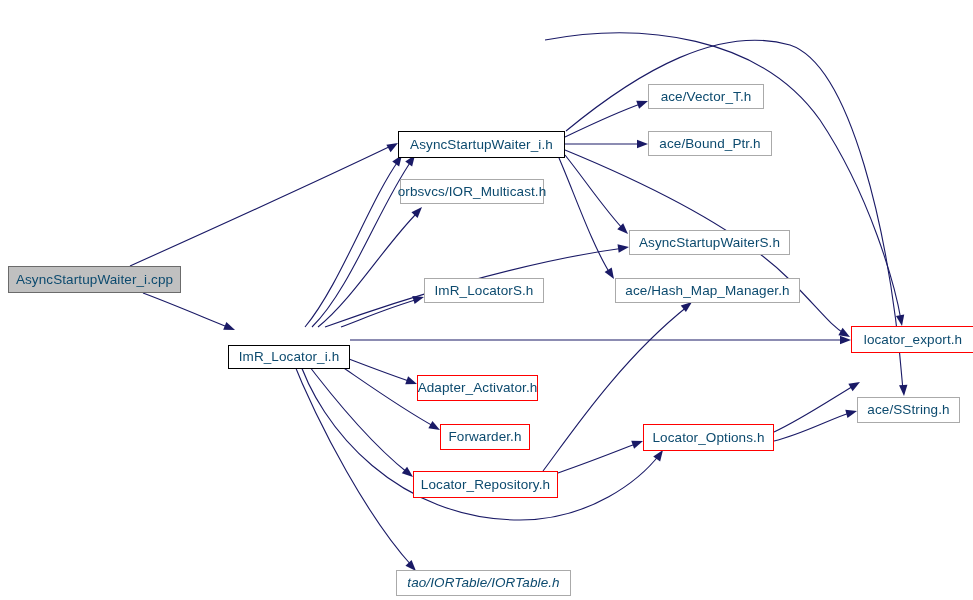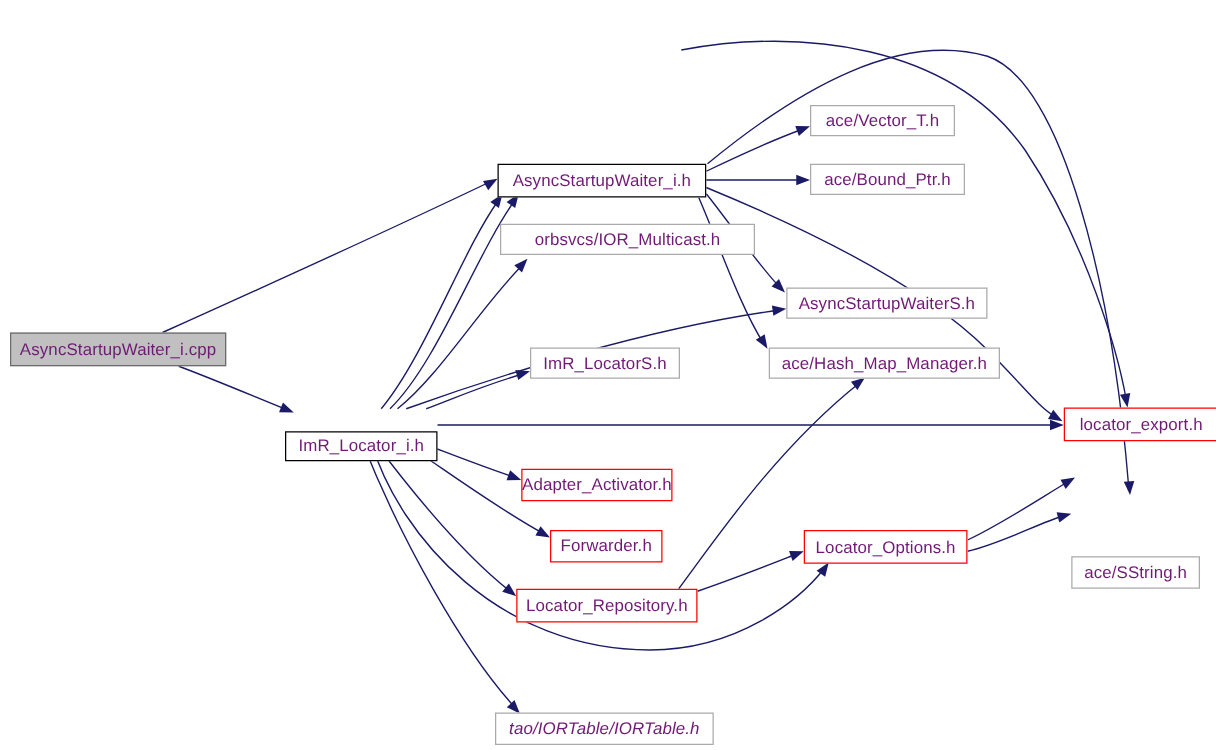"ace/Vector_T.h" .node { color: #701a75 -> #0c4a6e }
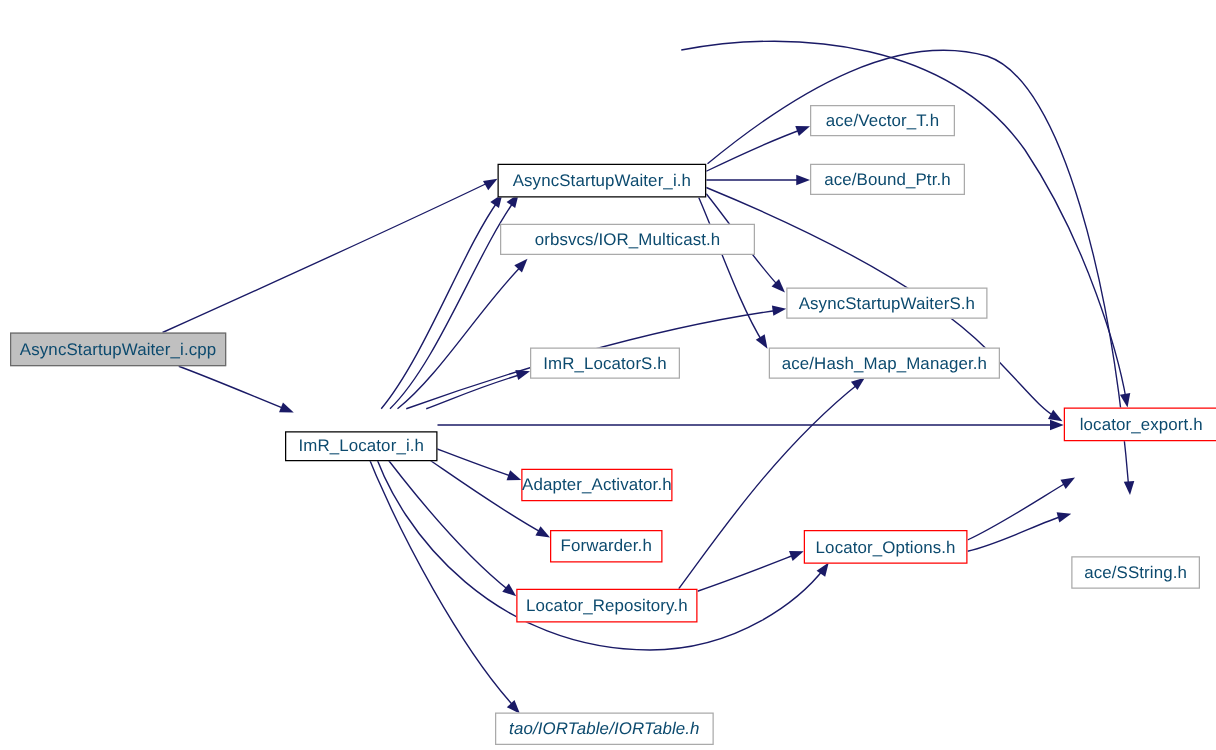"orbsvcs/IOR_Multicast.h" div.node { width: 204px -> 144px }
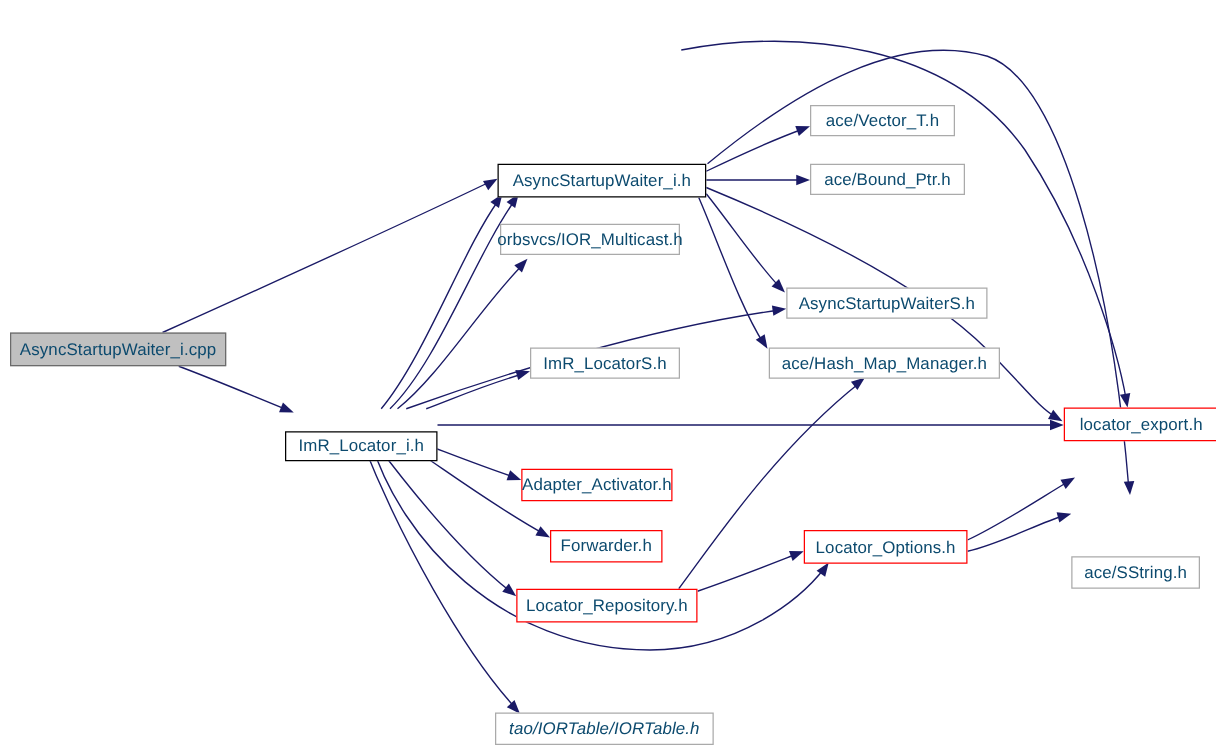"ace/SString.h" div.node { margin-top: 48px -> none }
